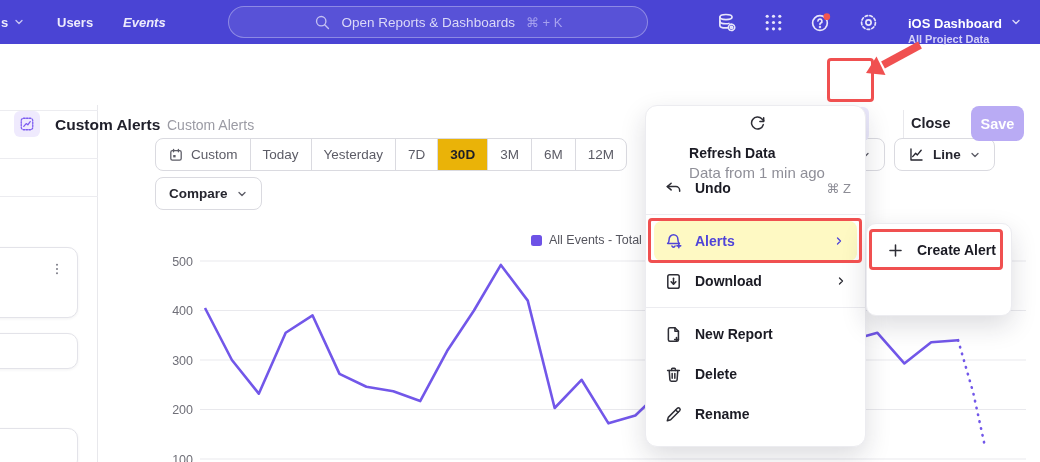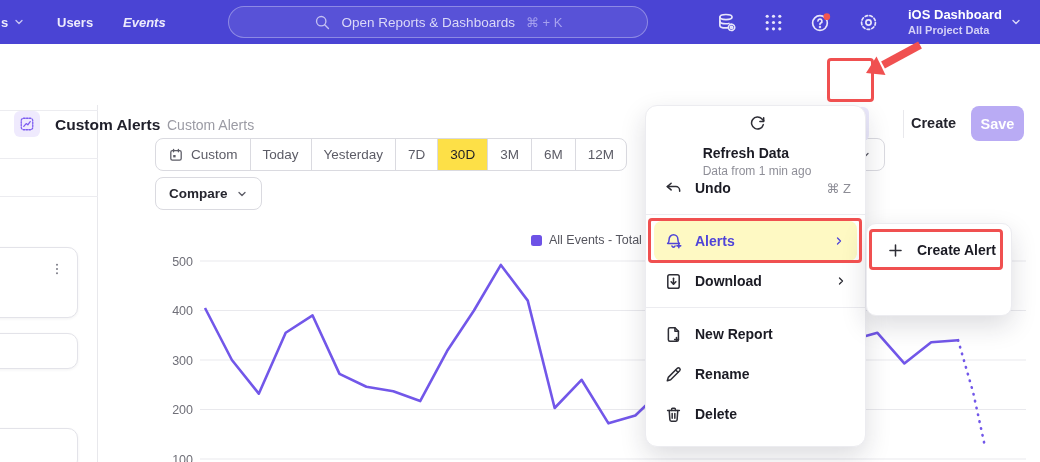"iOS Dashboard" .proj-name { margin-top: none -> 9px }
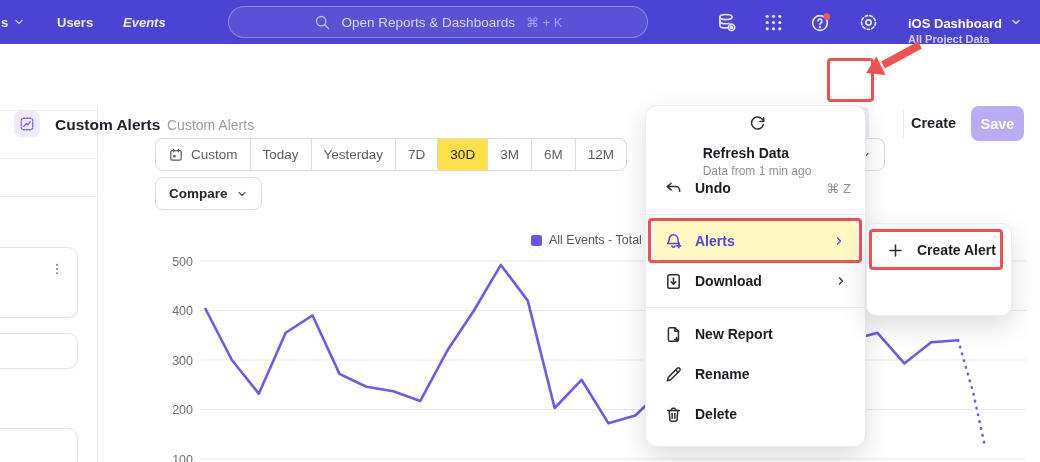"Create" span.close-btn { text: Create -> Close }
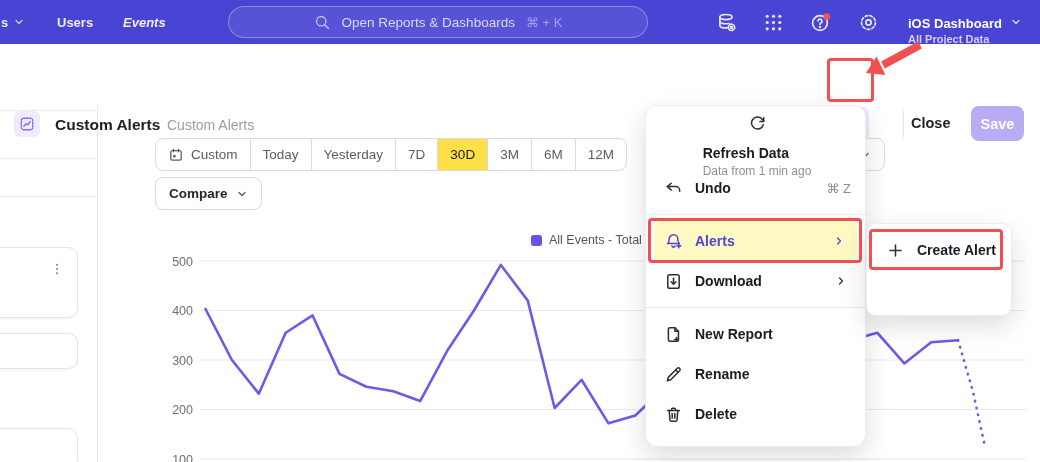"30D" .seg-item.selected { background: #fde047 -> #eab308; font-weight: 400 -> 700 }
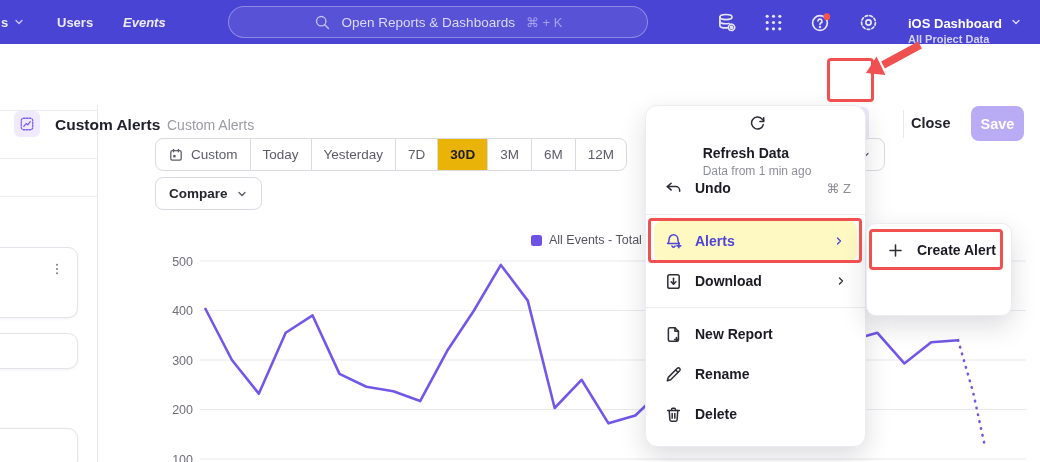"Line" div.btn { html: none -> <div> <span> <svg> <path></path> <path></path> </svg> </span> <span>Line</span> <span> <svg> <path></path> </svg> </span> </div> }
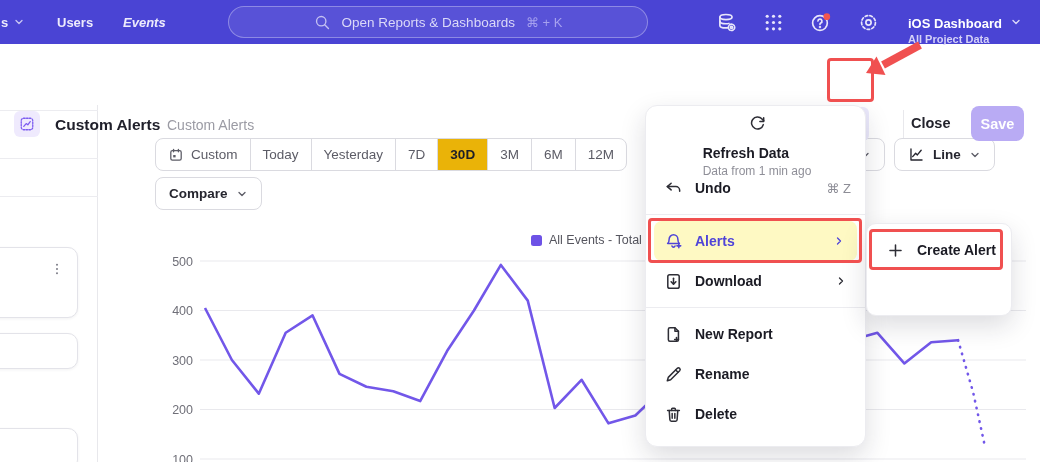"Data from 1 min ago" .mi-sublabel { font-size: 12px -> 15px }
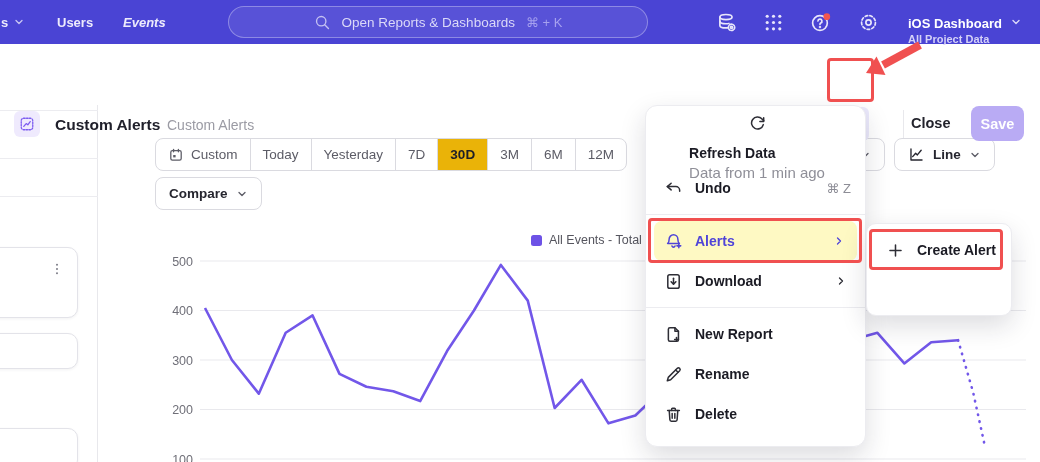"Rename" div.menu-item { order: before "Delete" -> after "Delete" }
